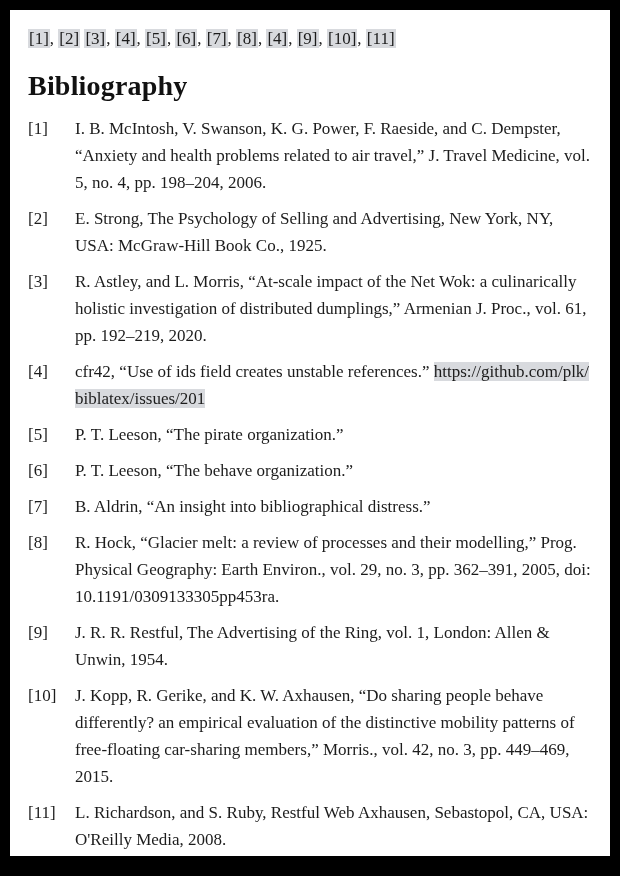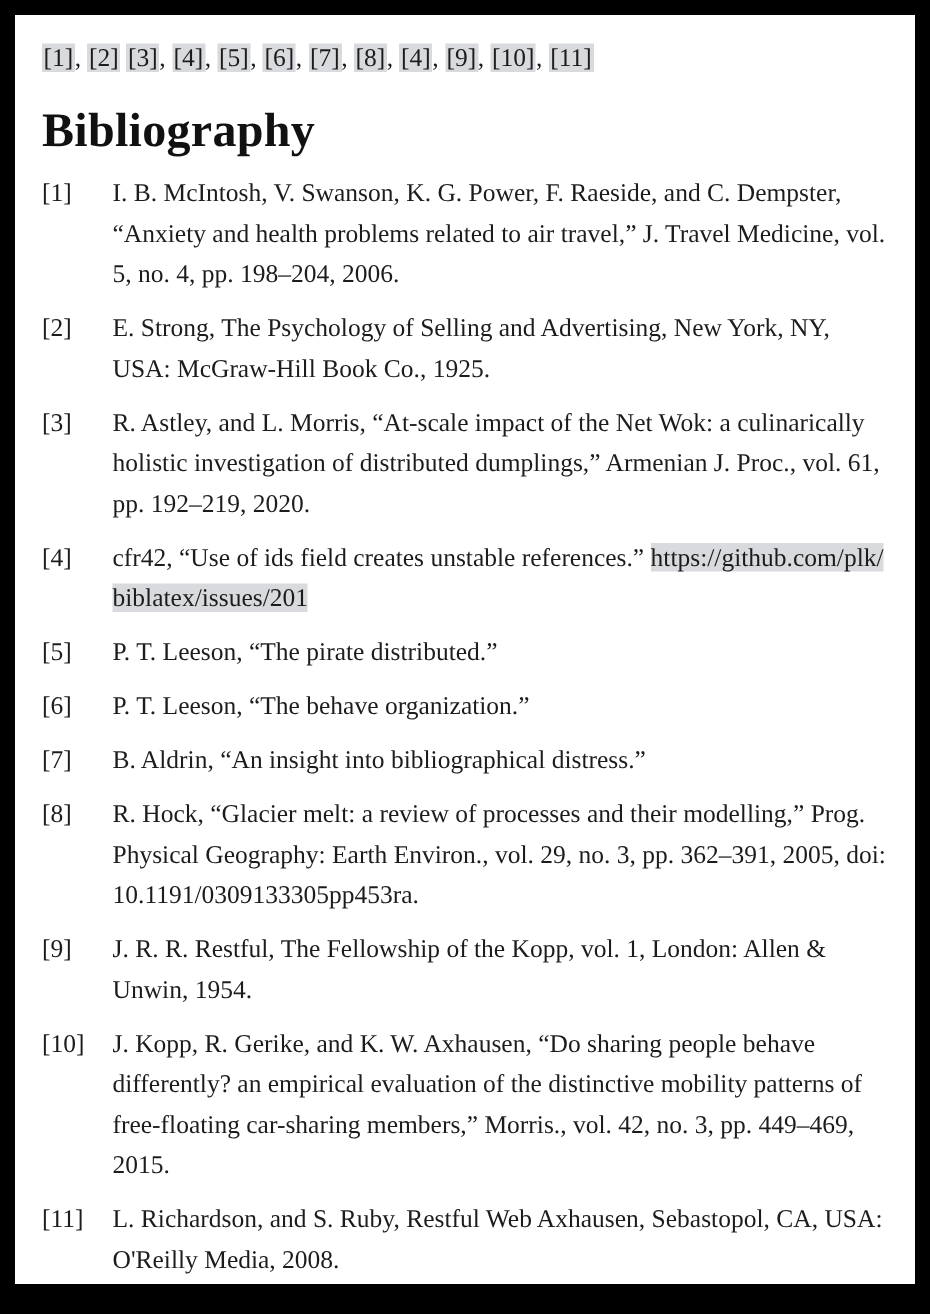"Bibliography" .heading { font-size: 32px -> 28px }
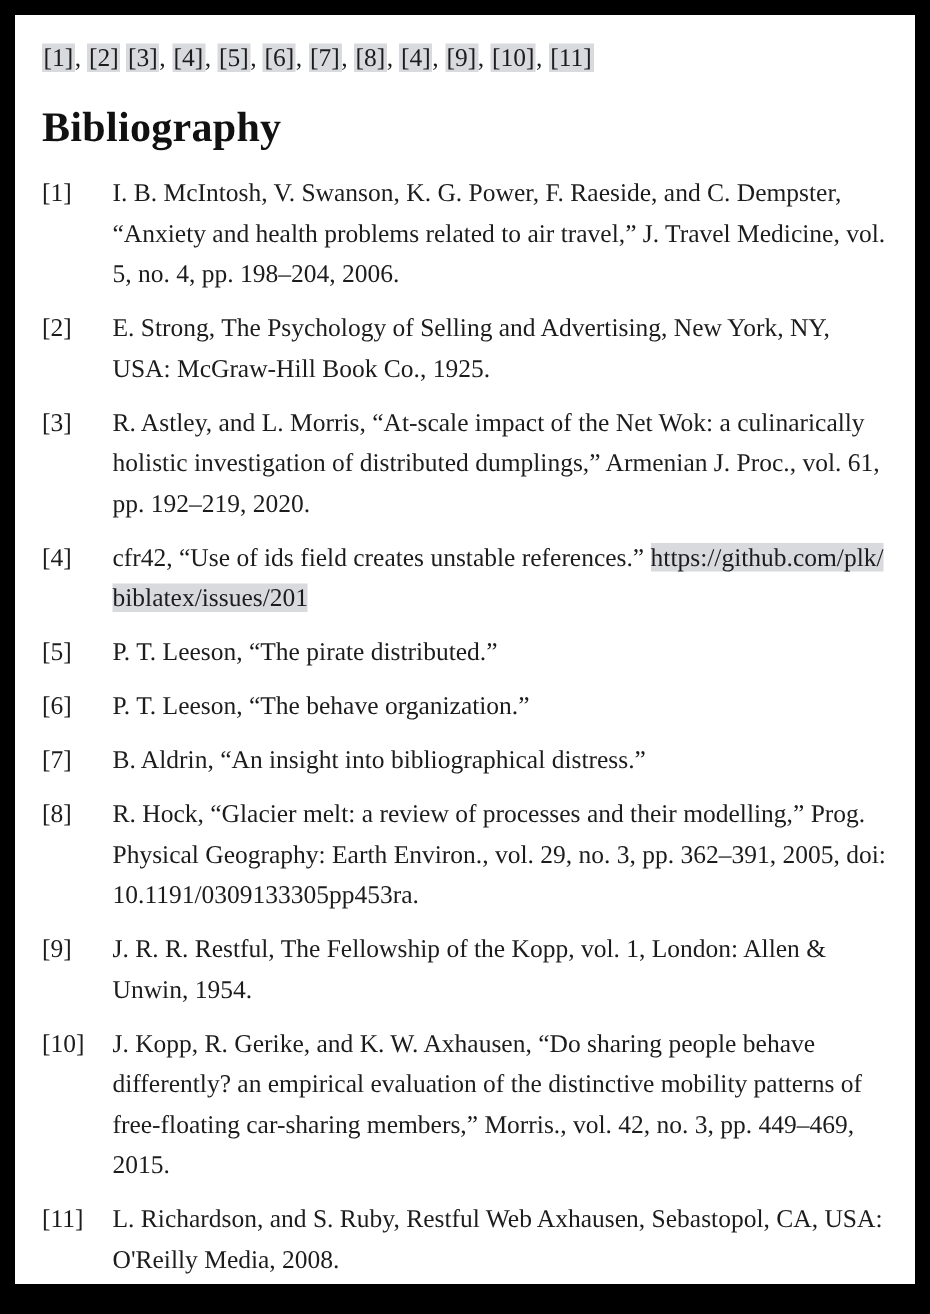"P. T. Leeson, “The pirate" span.seg-normal { text: distributed -> organization }
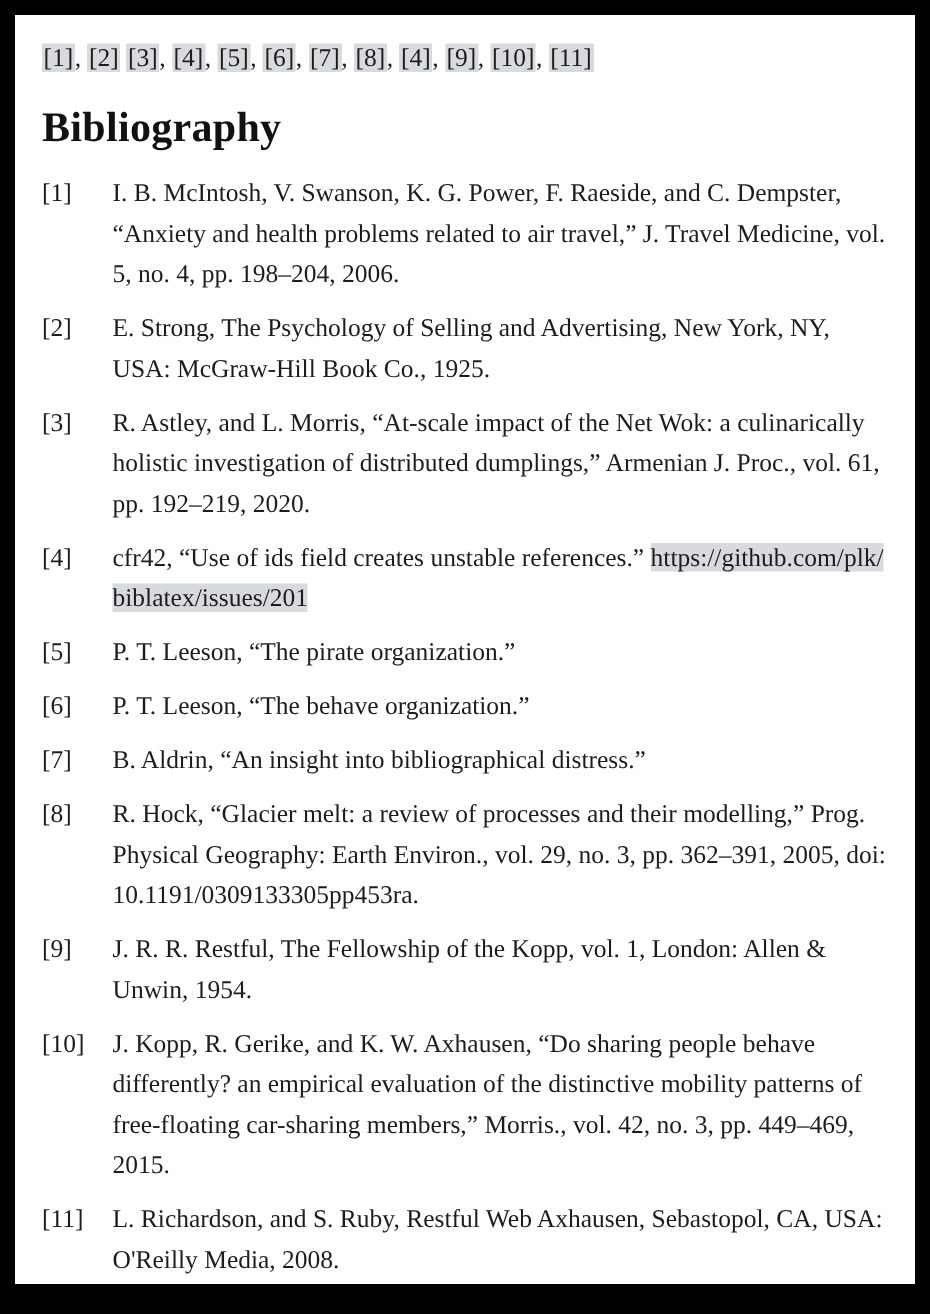"The Fellowship of the Kopp" span.seg-italic { text: Fellowship of the Kopp -> Advertising of the Ring }
